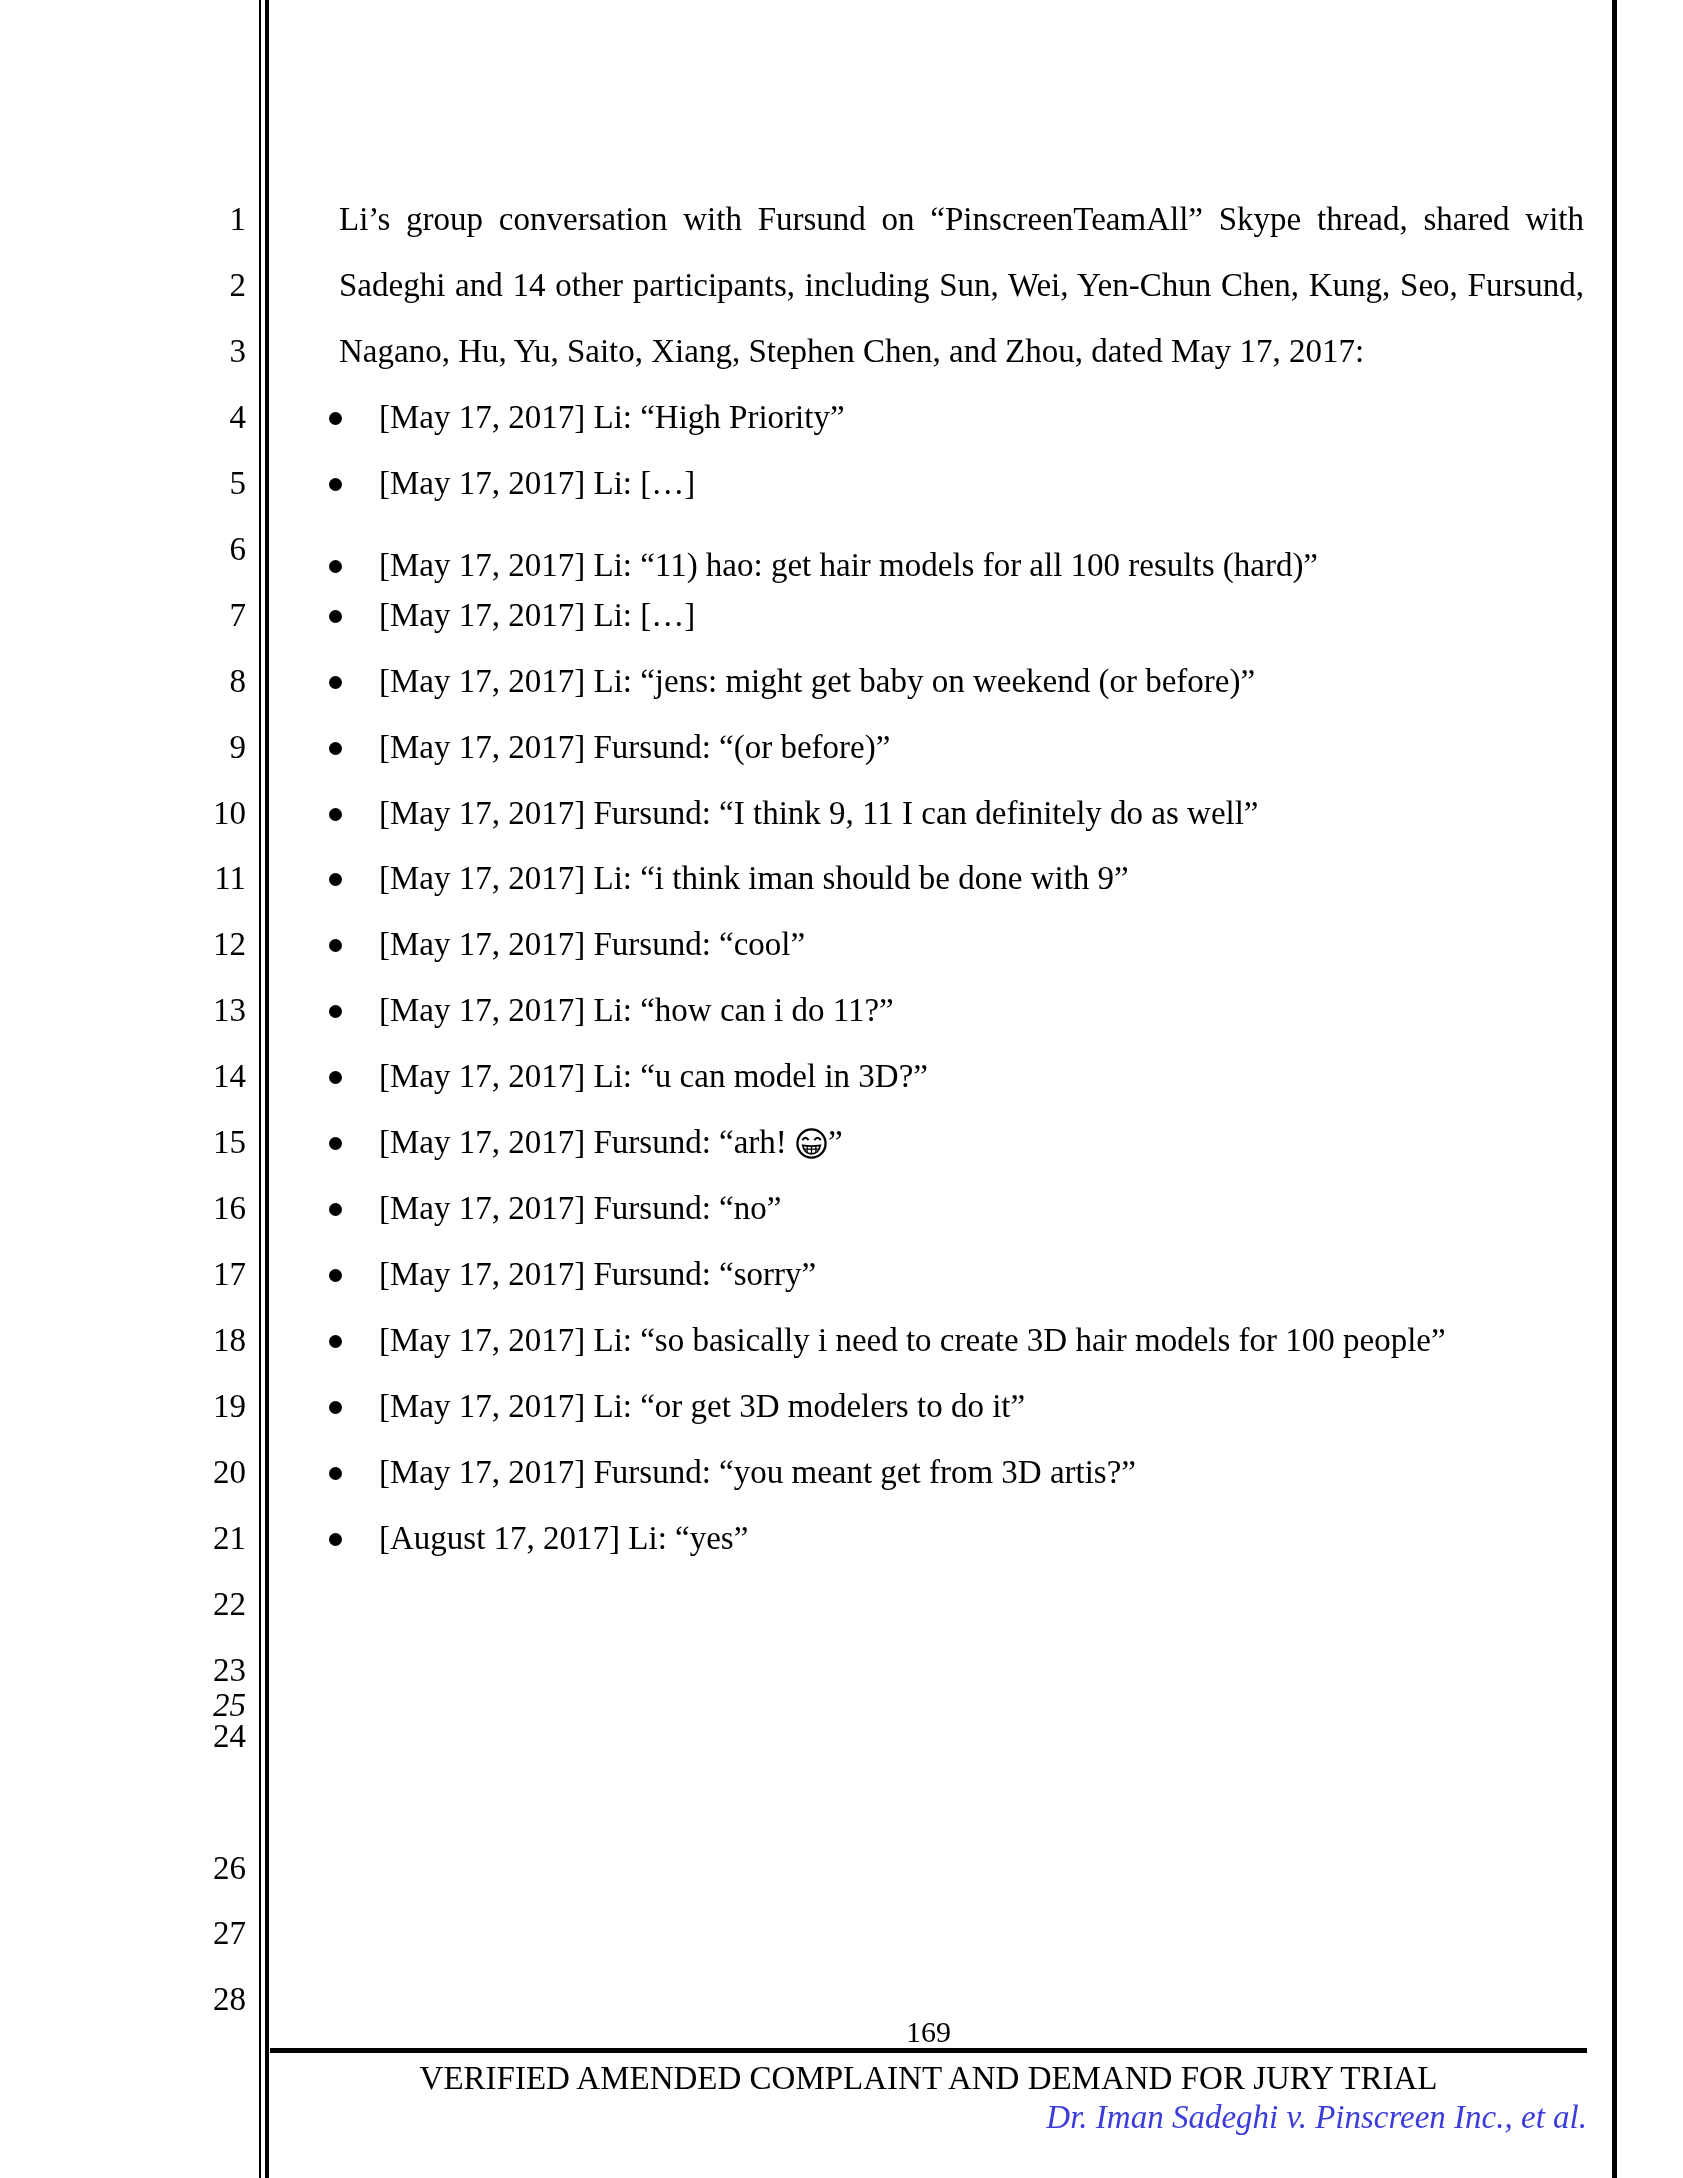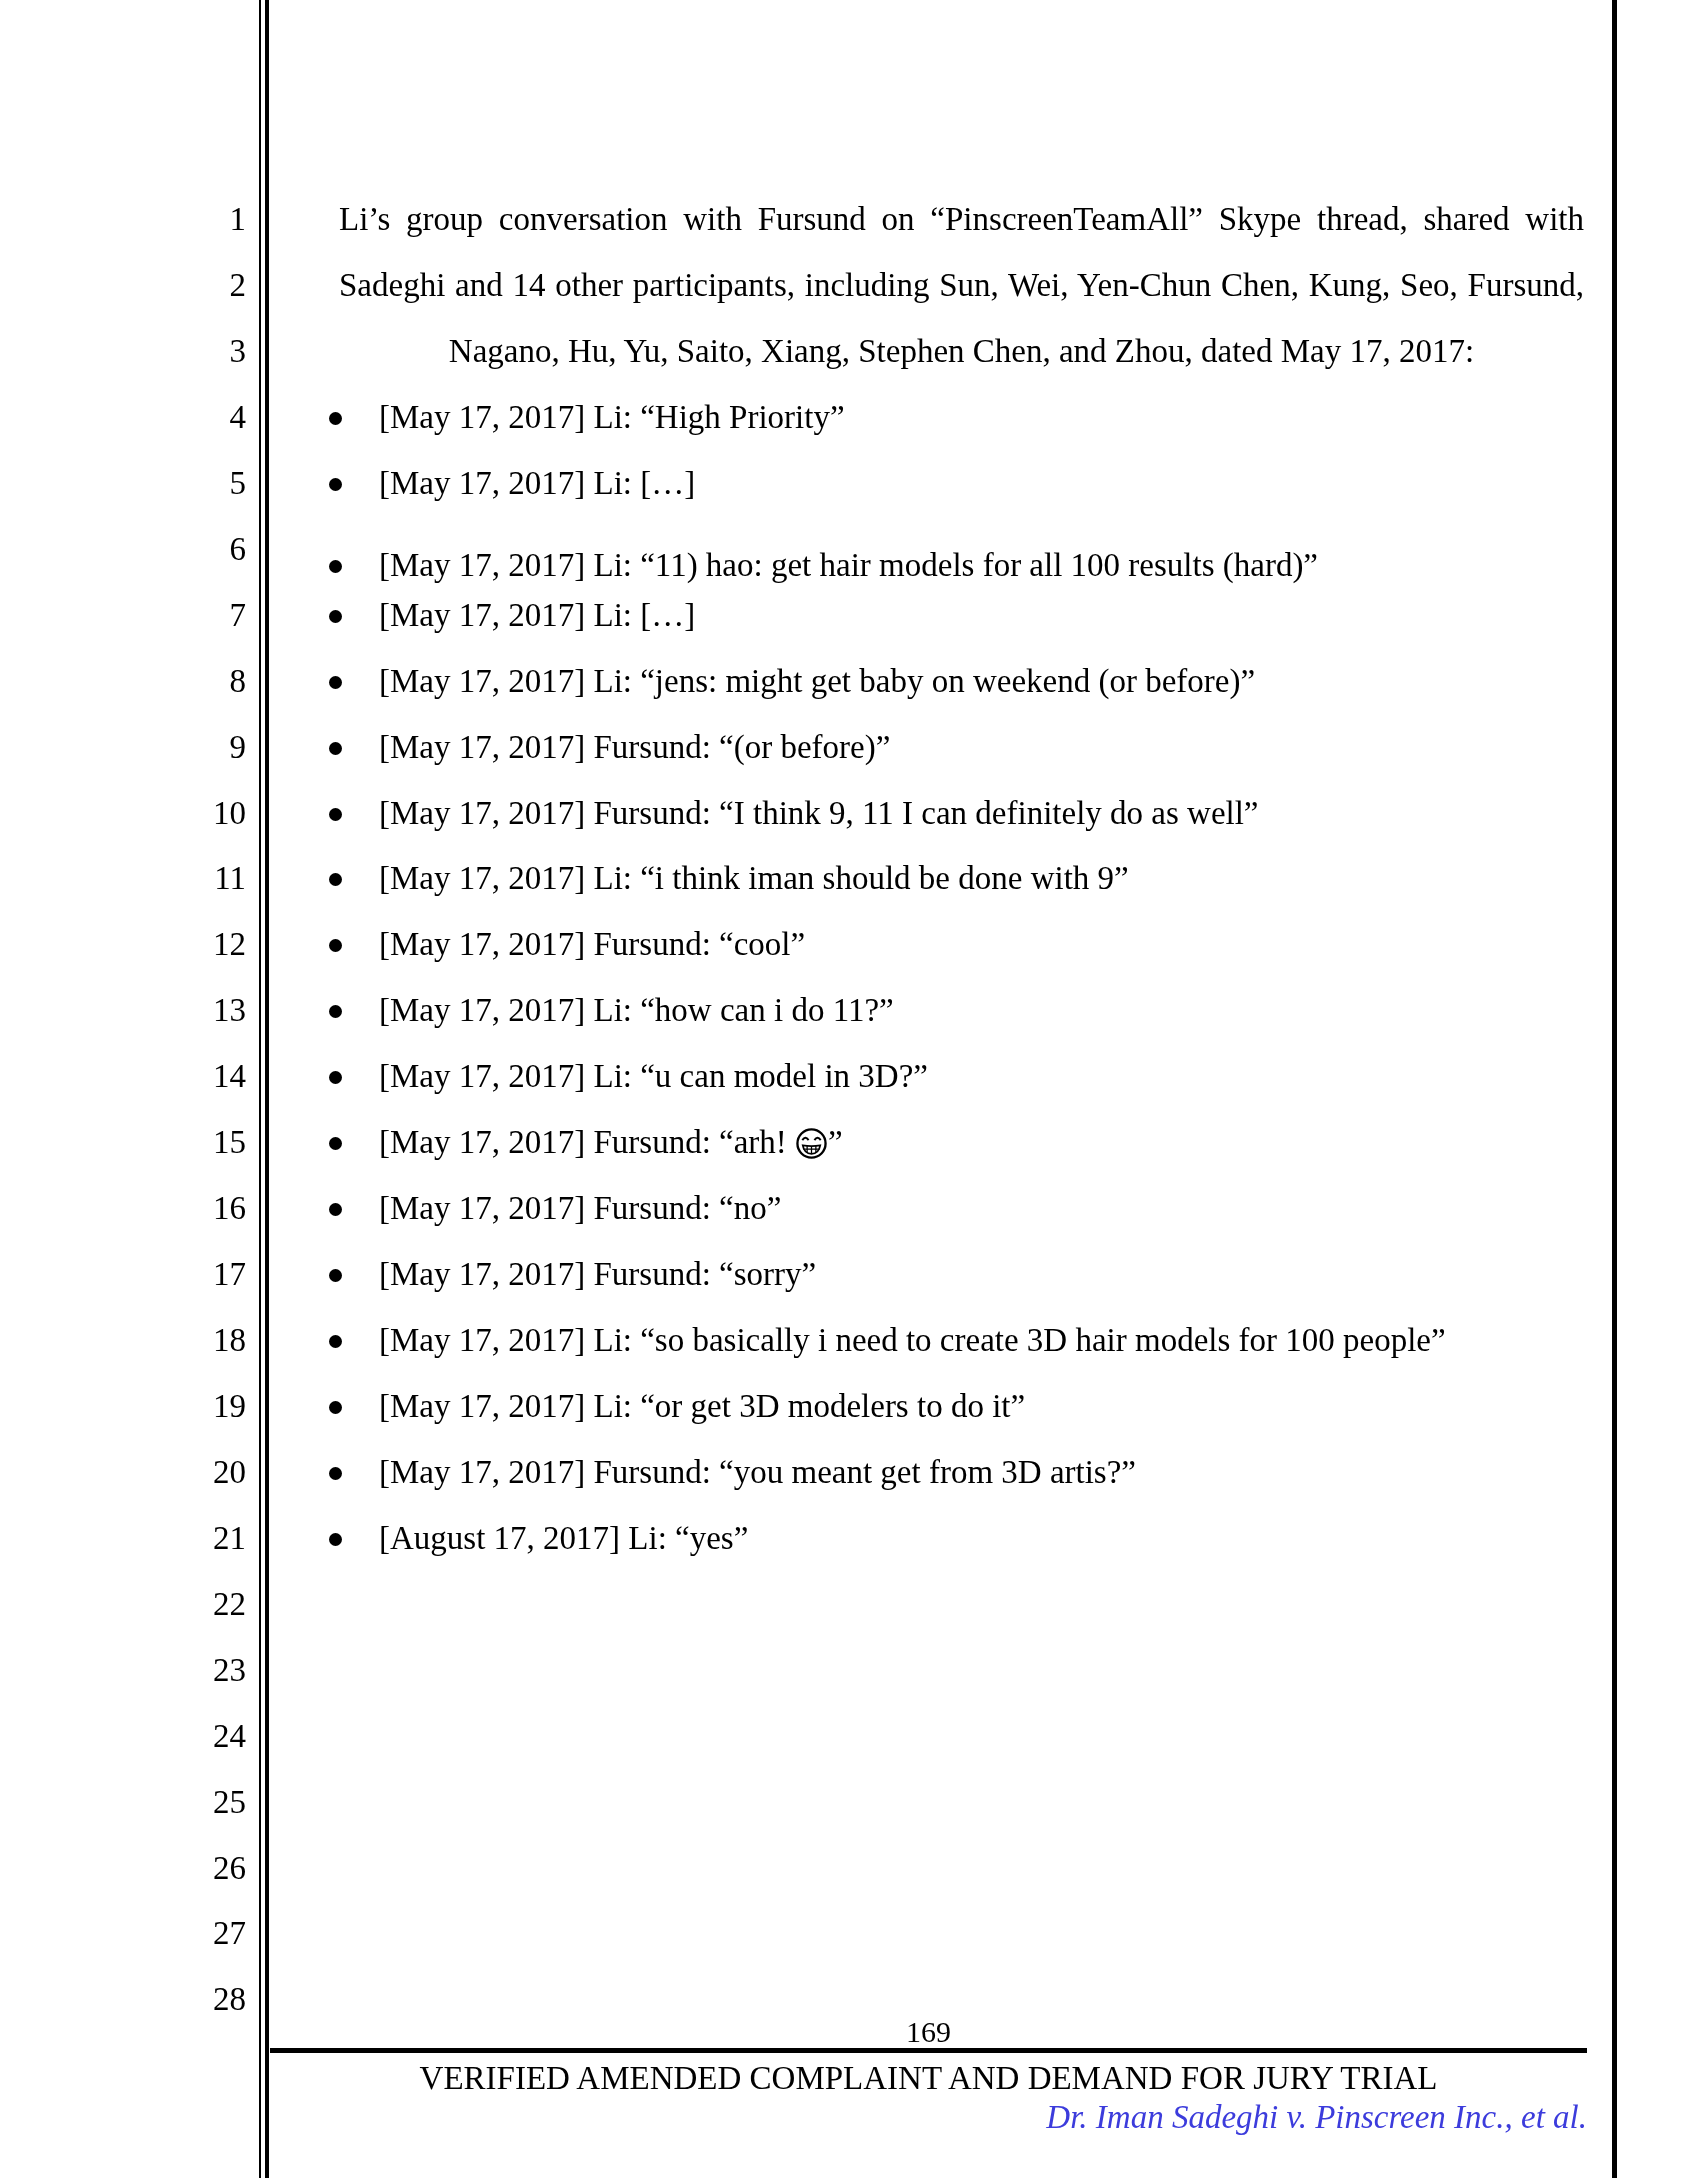"Nagano, Hu, Yu, Saito, Xiang," .para-line { text-align: center -> none }
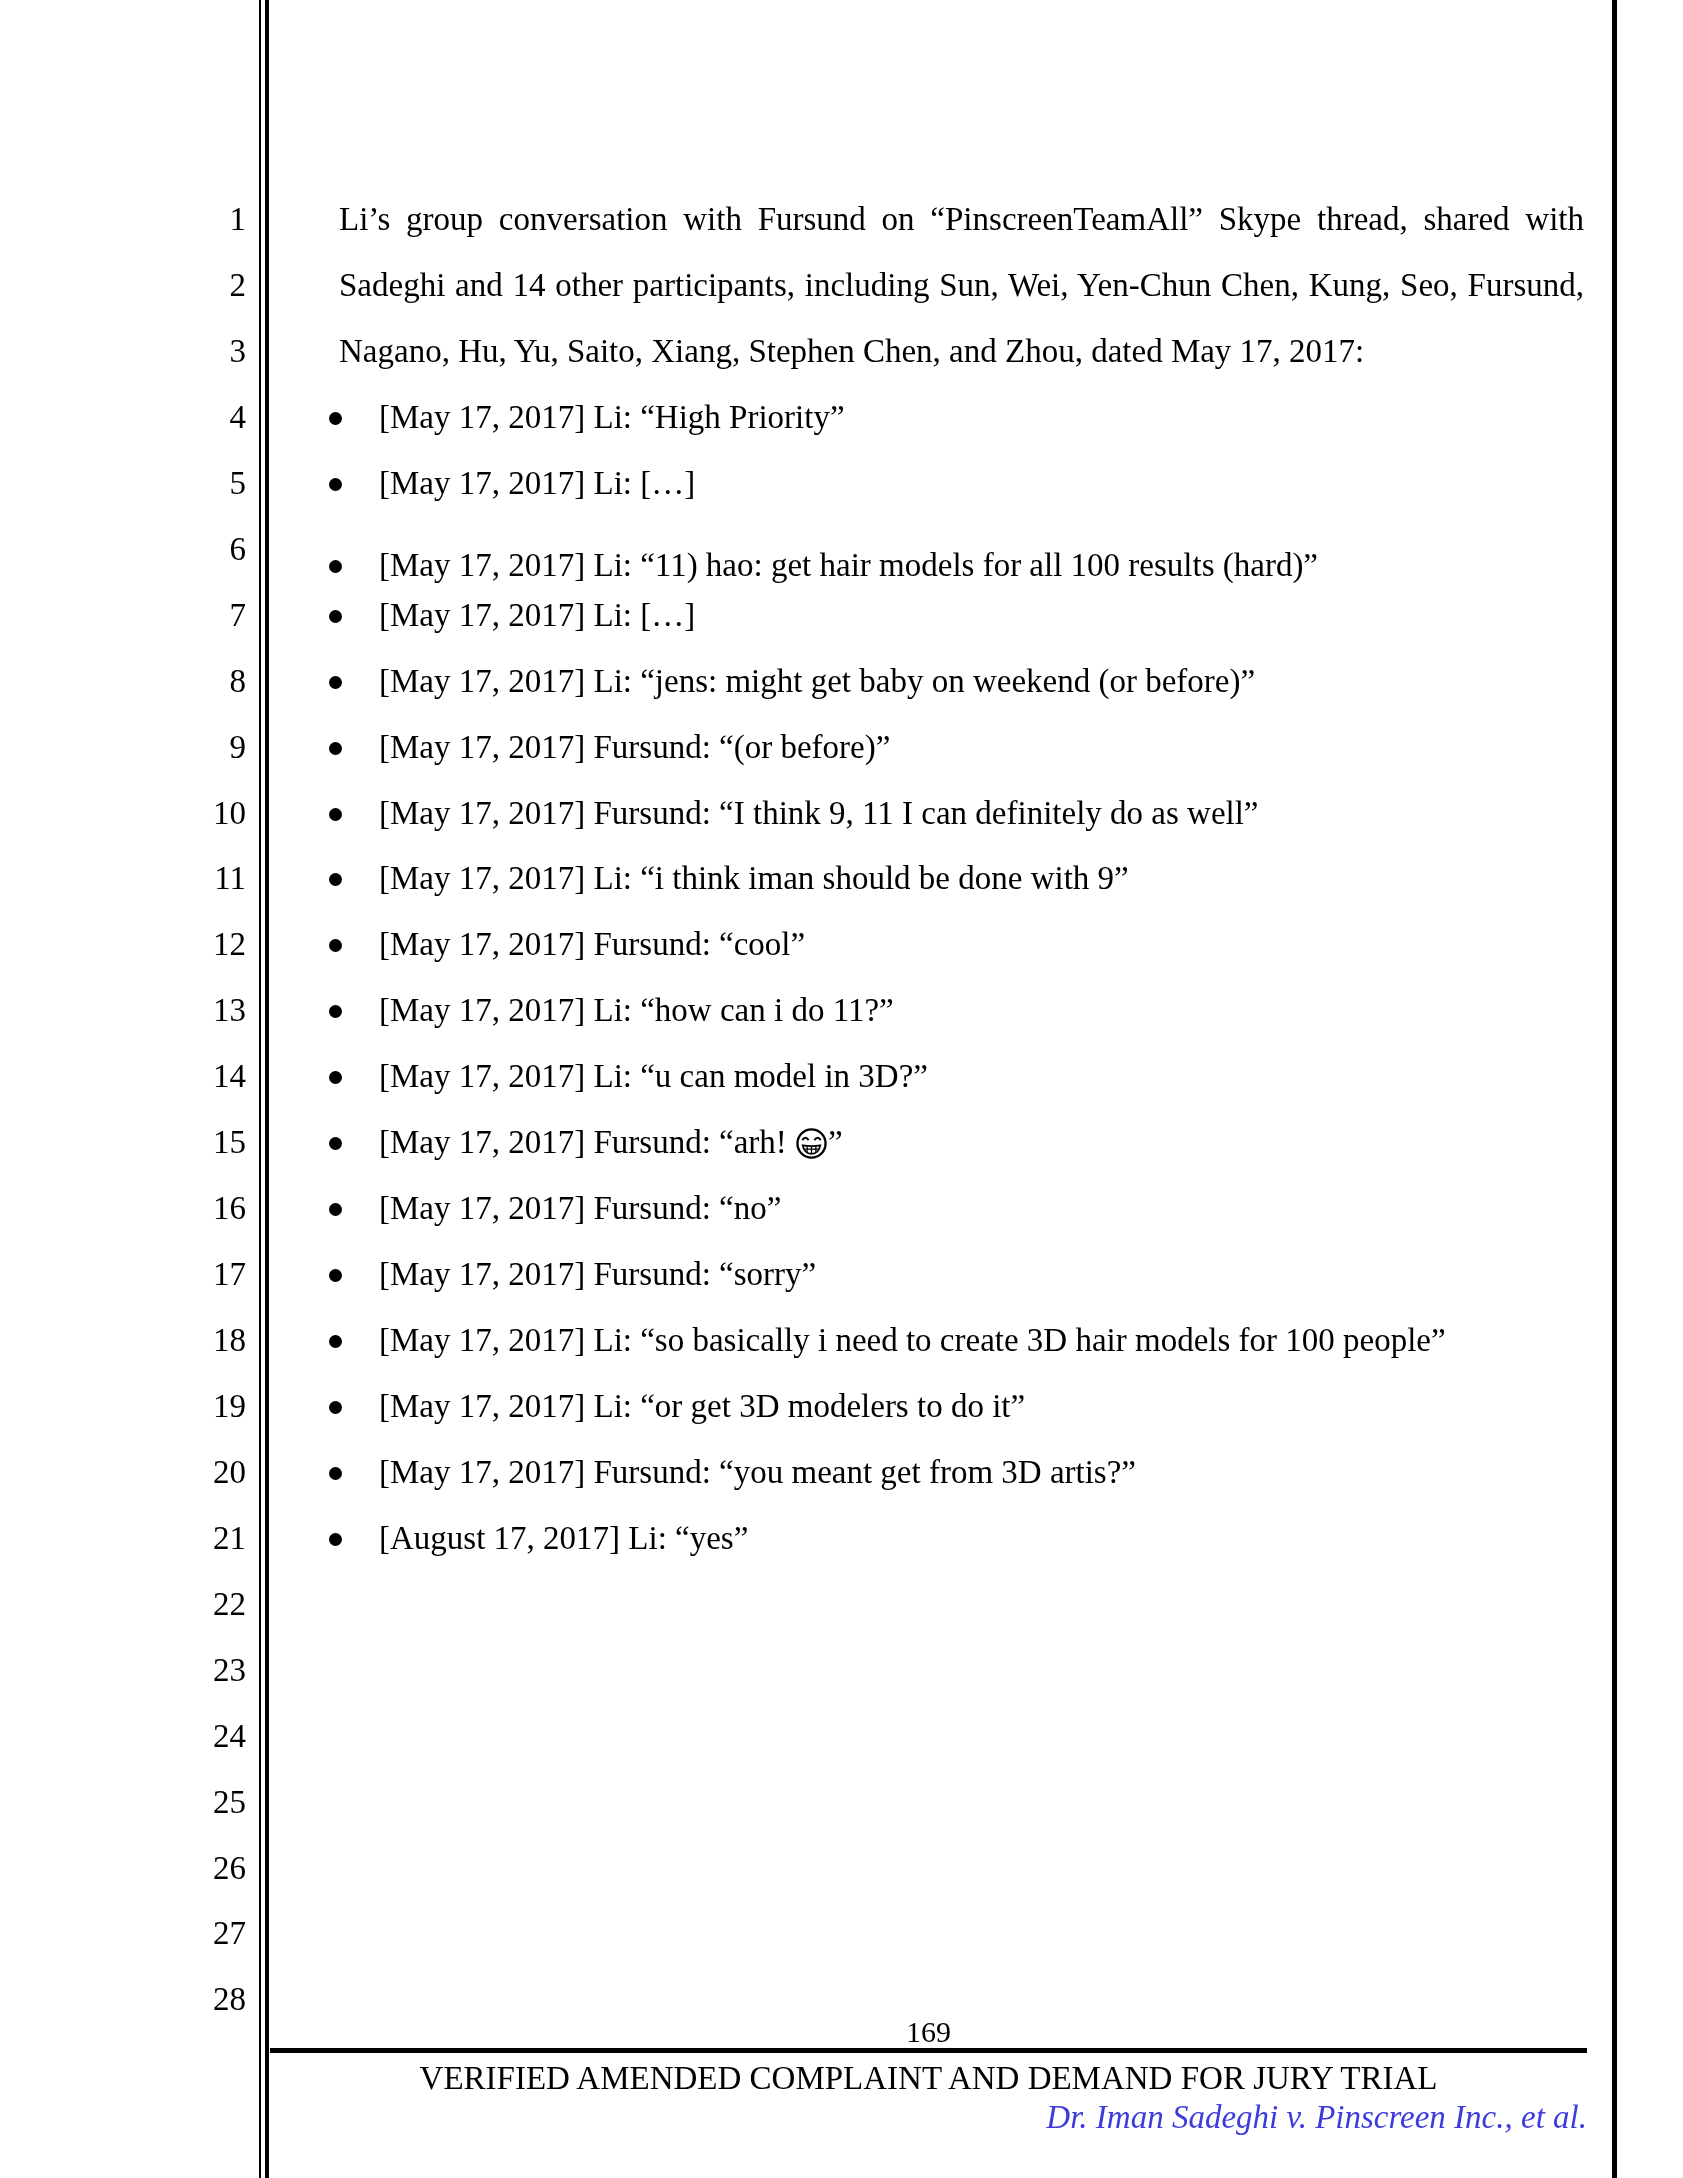"25" div.line-number { font-style: none -> italic; top: 1769px -> 1672px }
